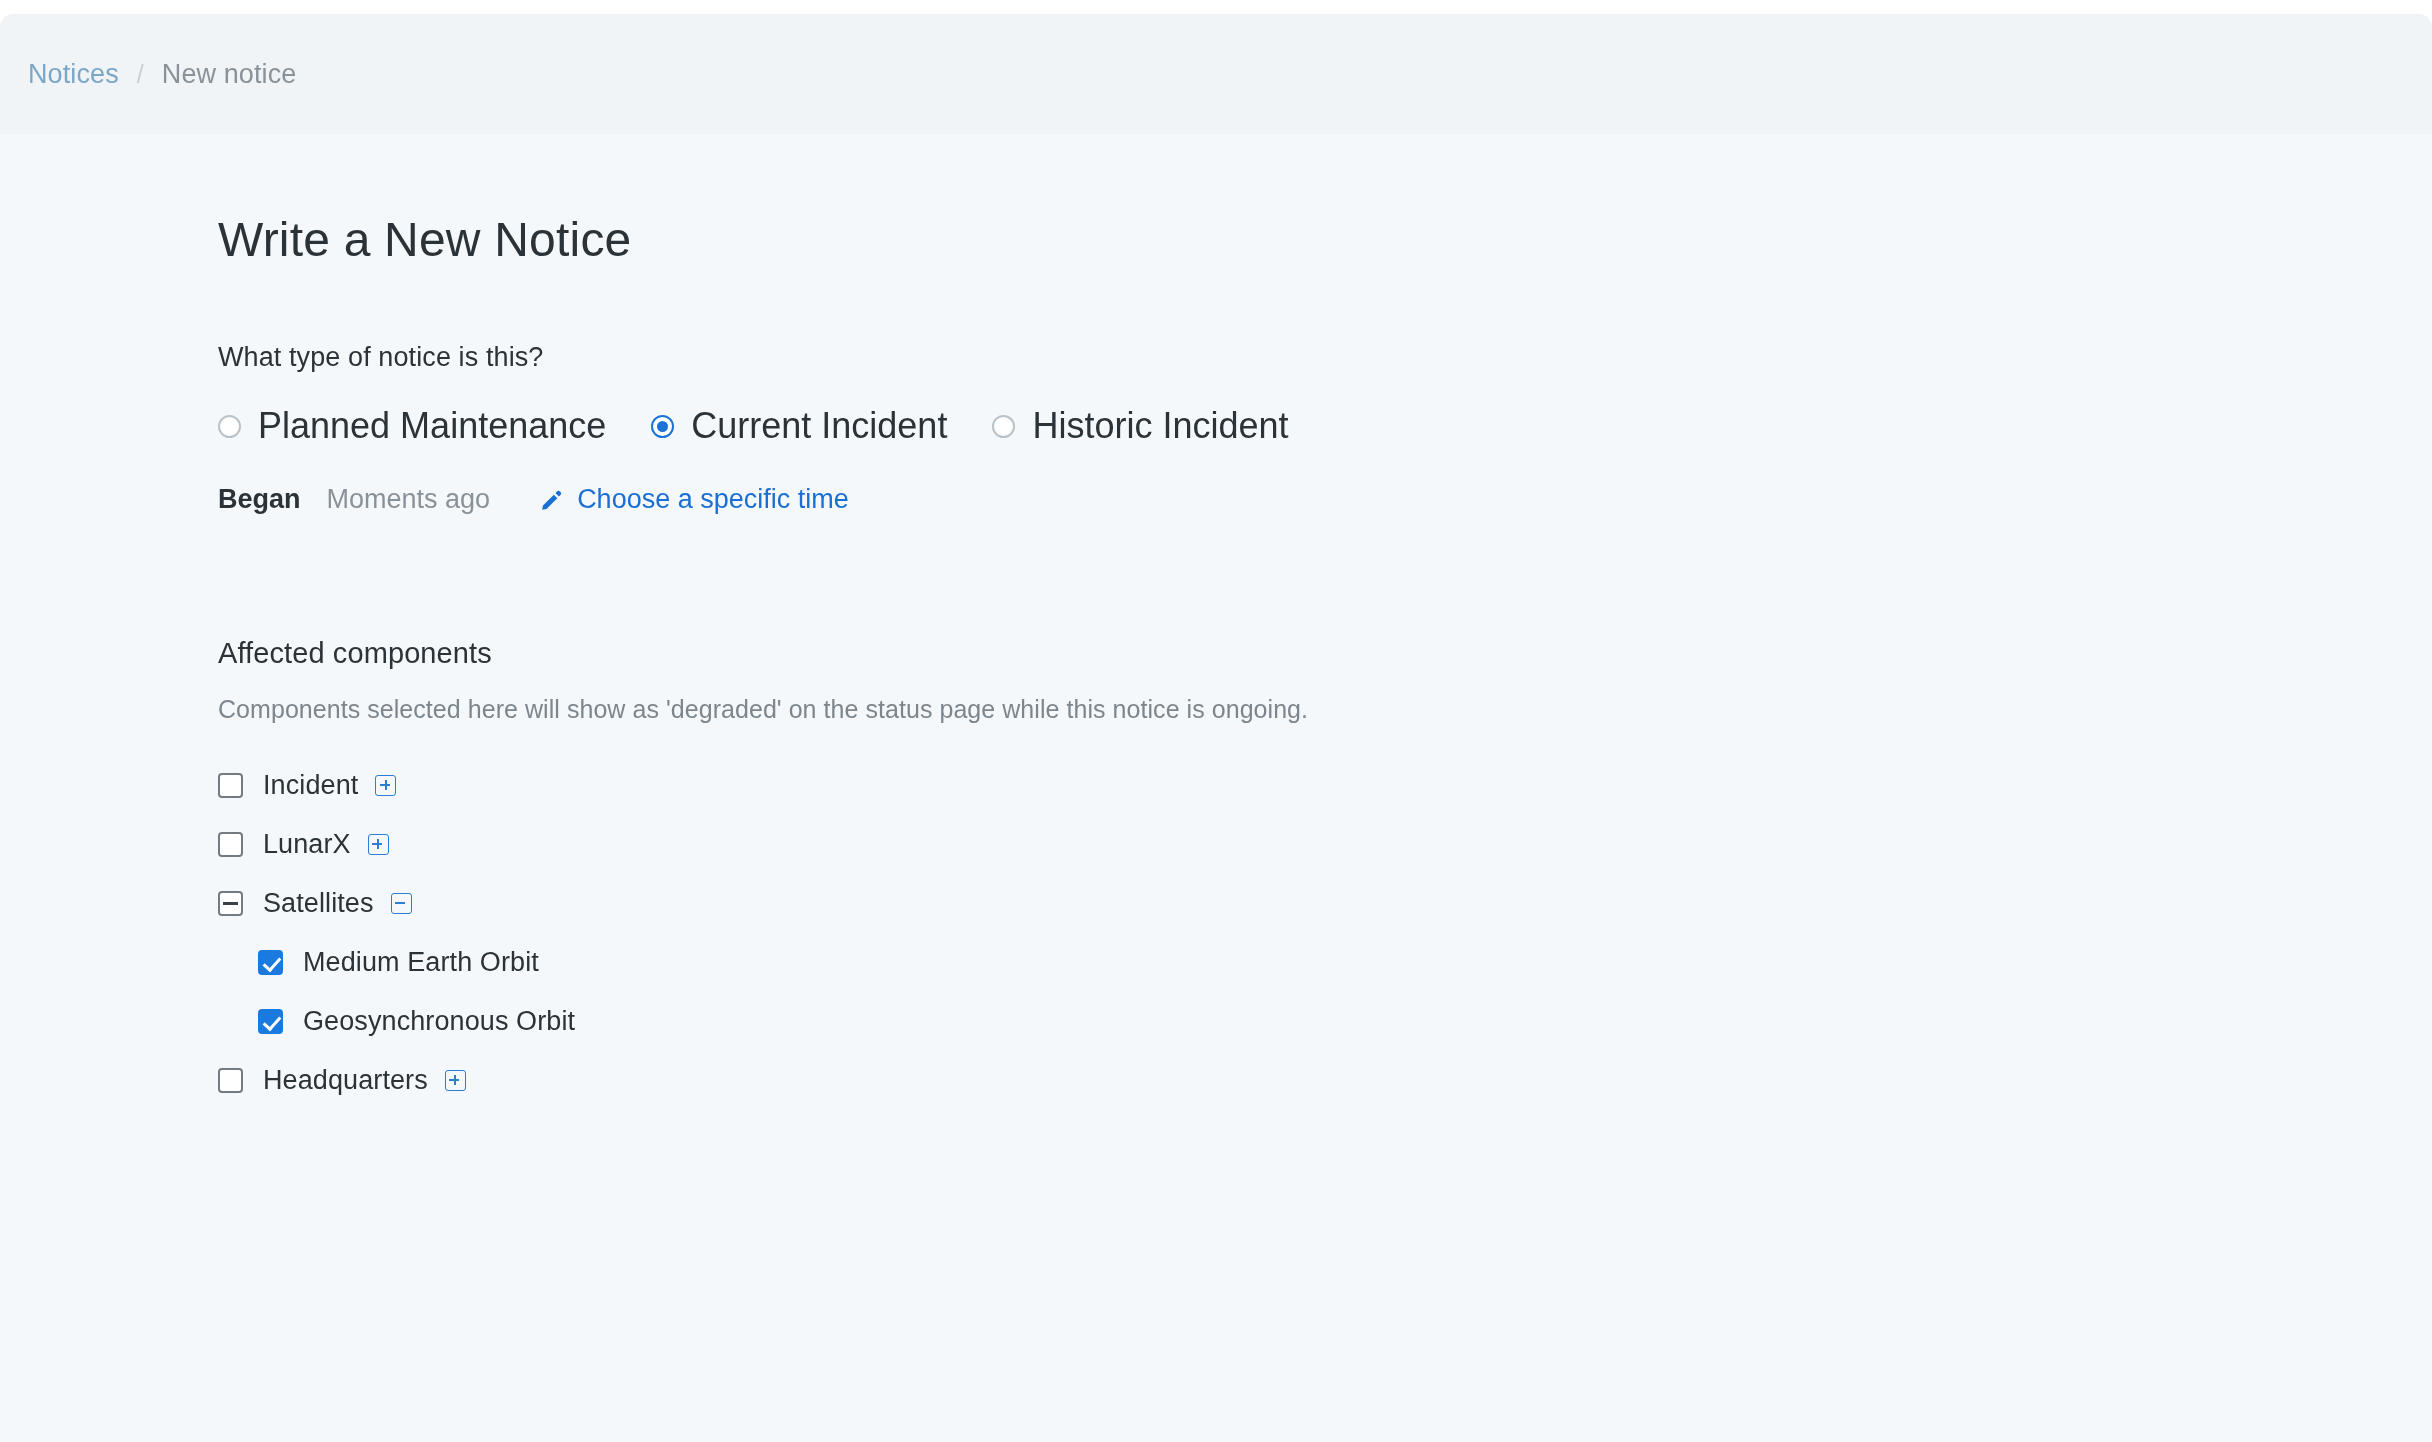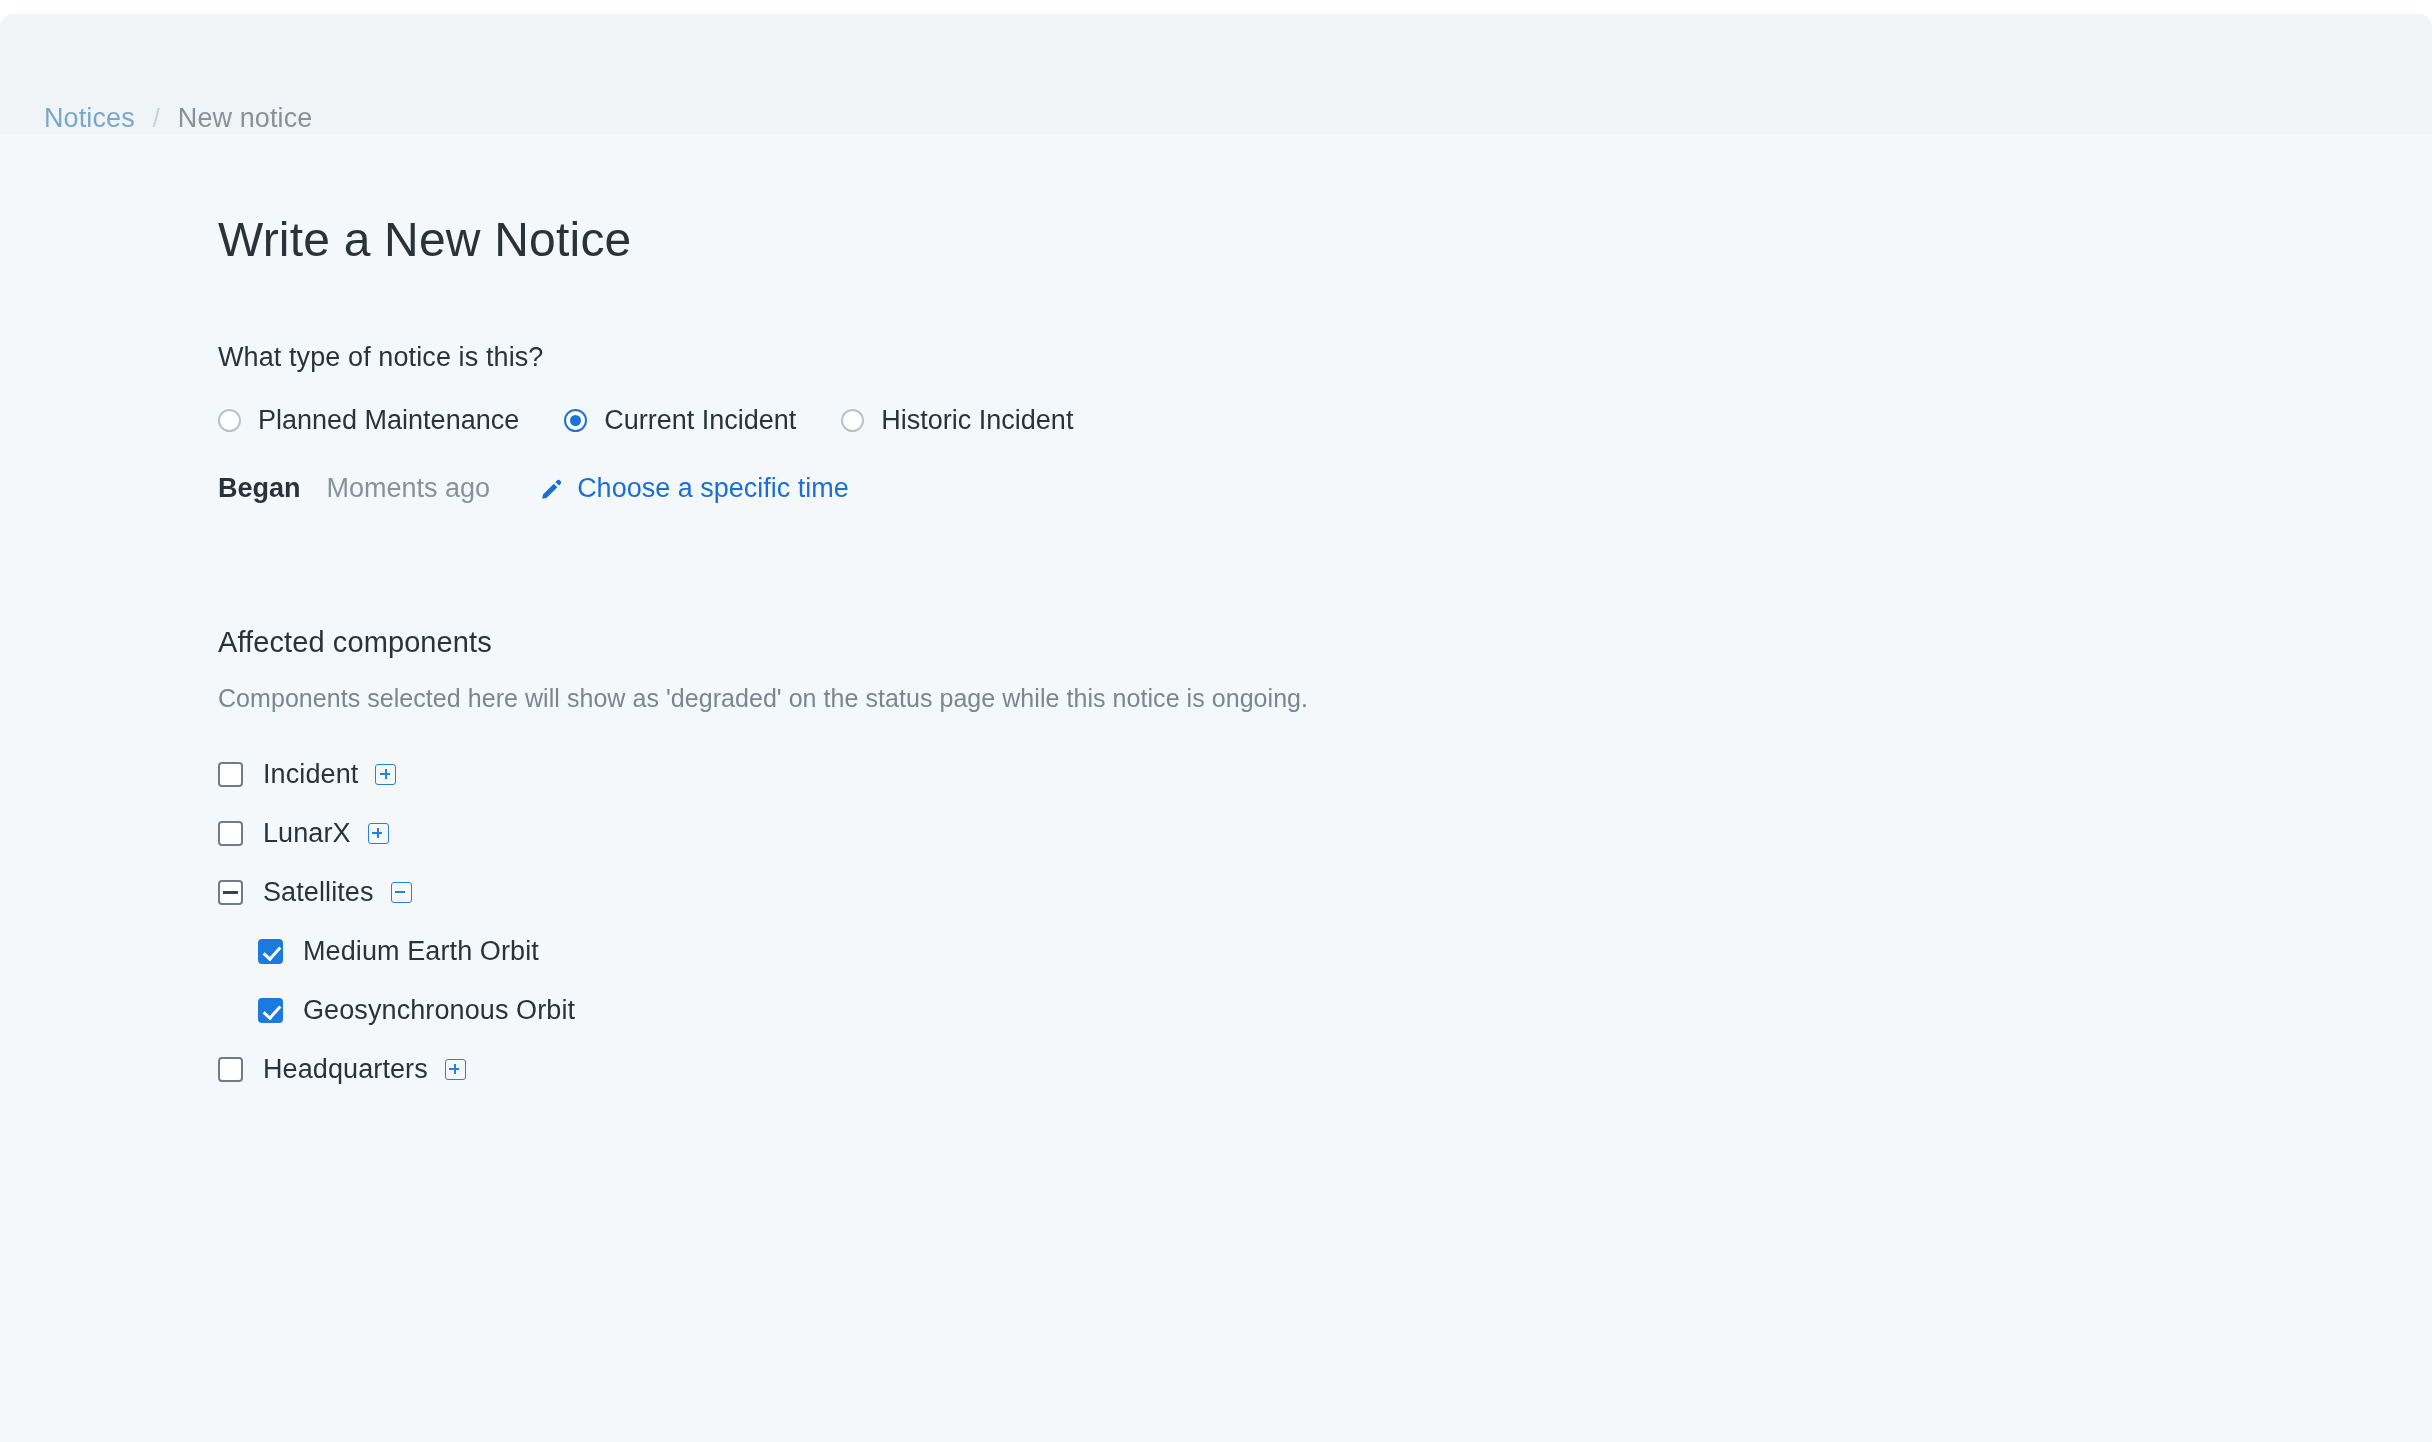"Notices / New notice" .crumb-bar { align-items: flex-end -> center; padding-left: 44px -> 28px }
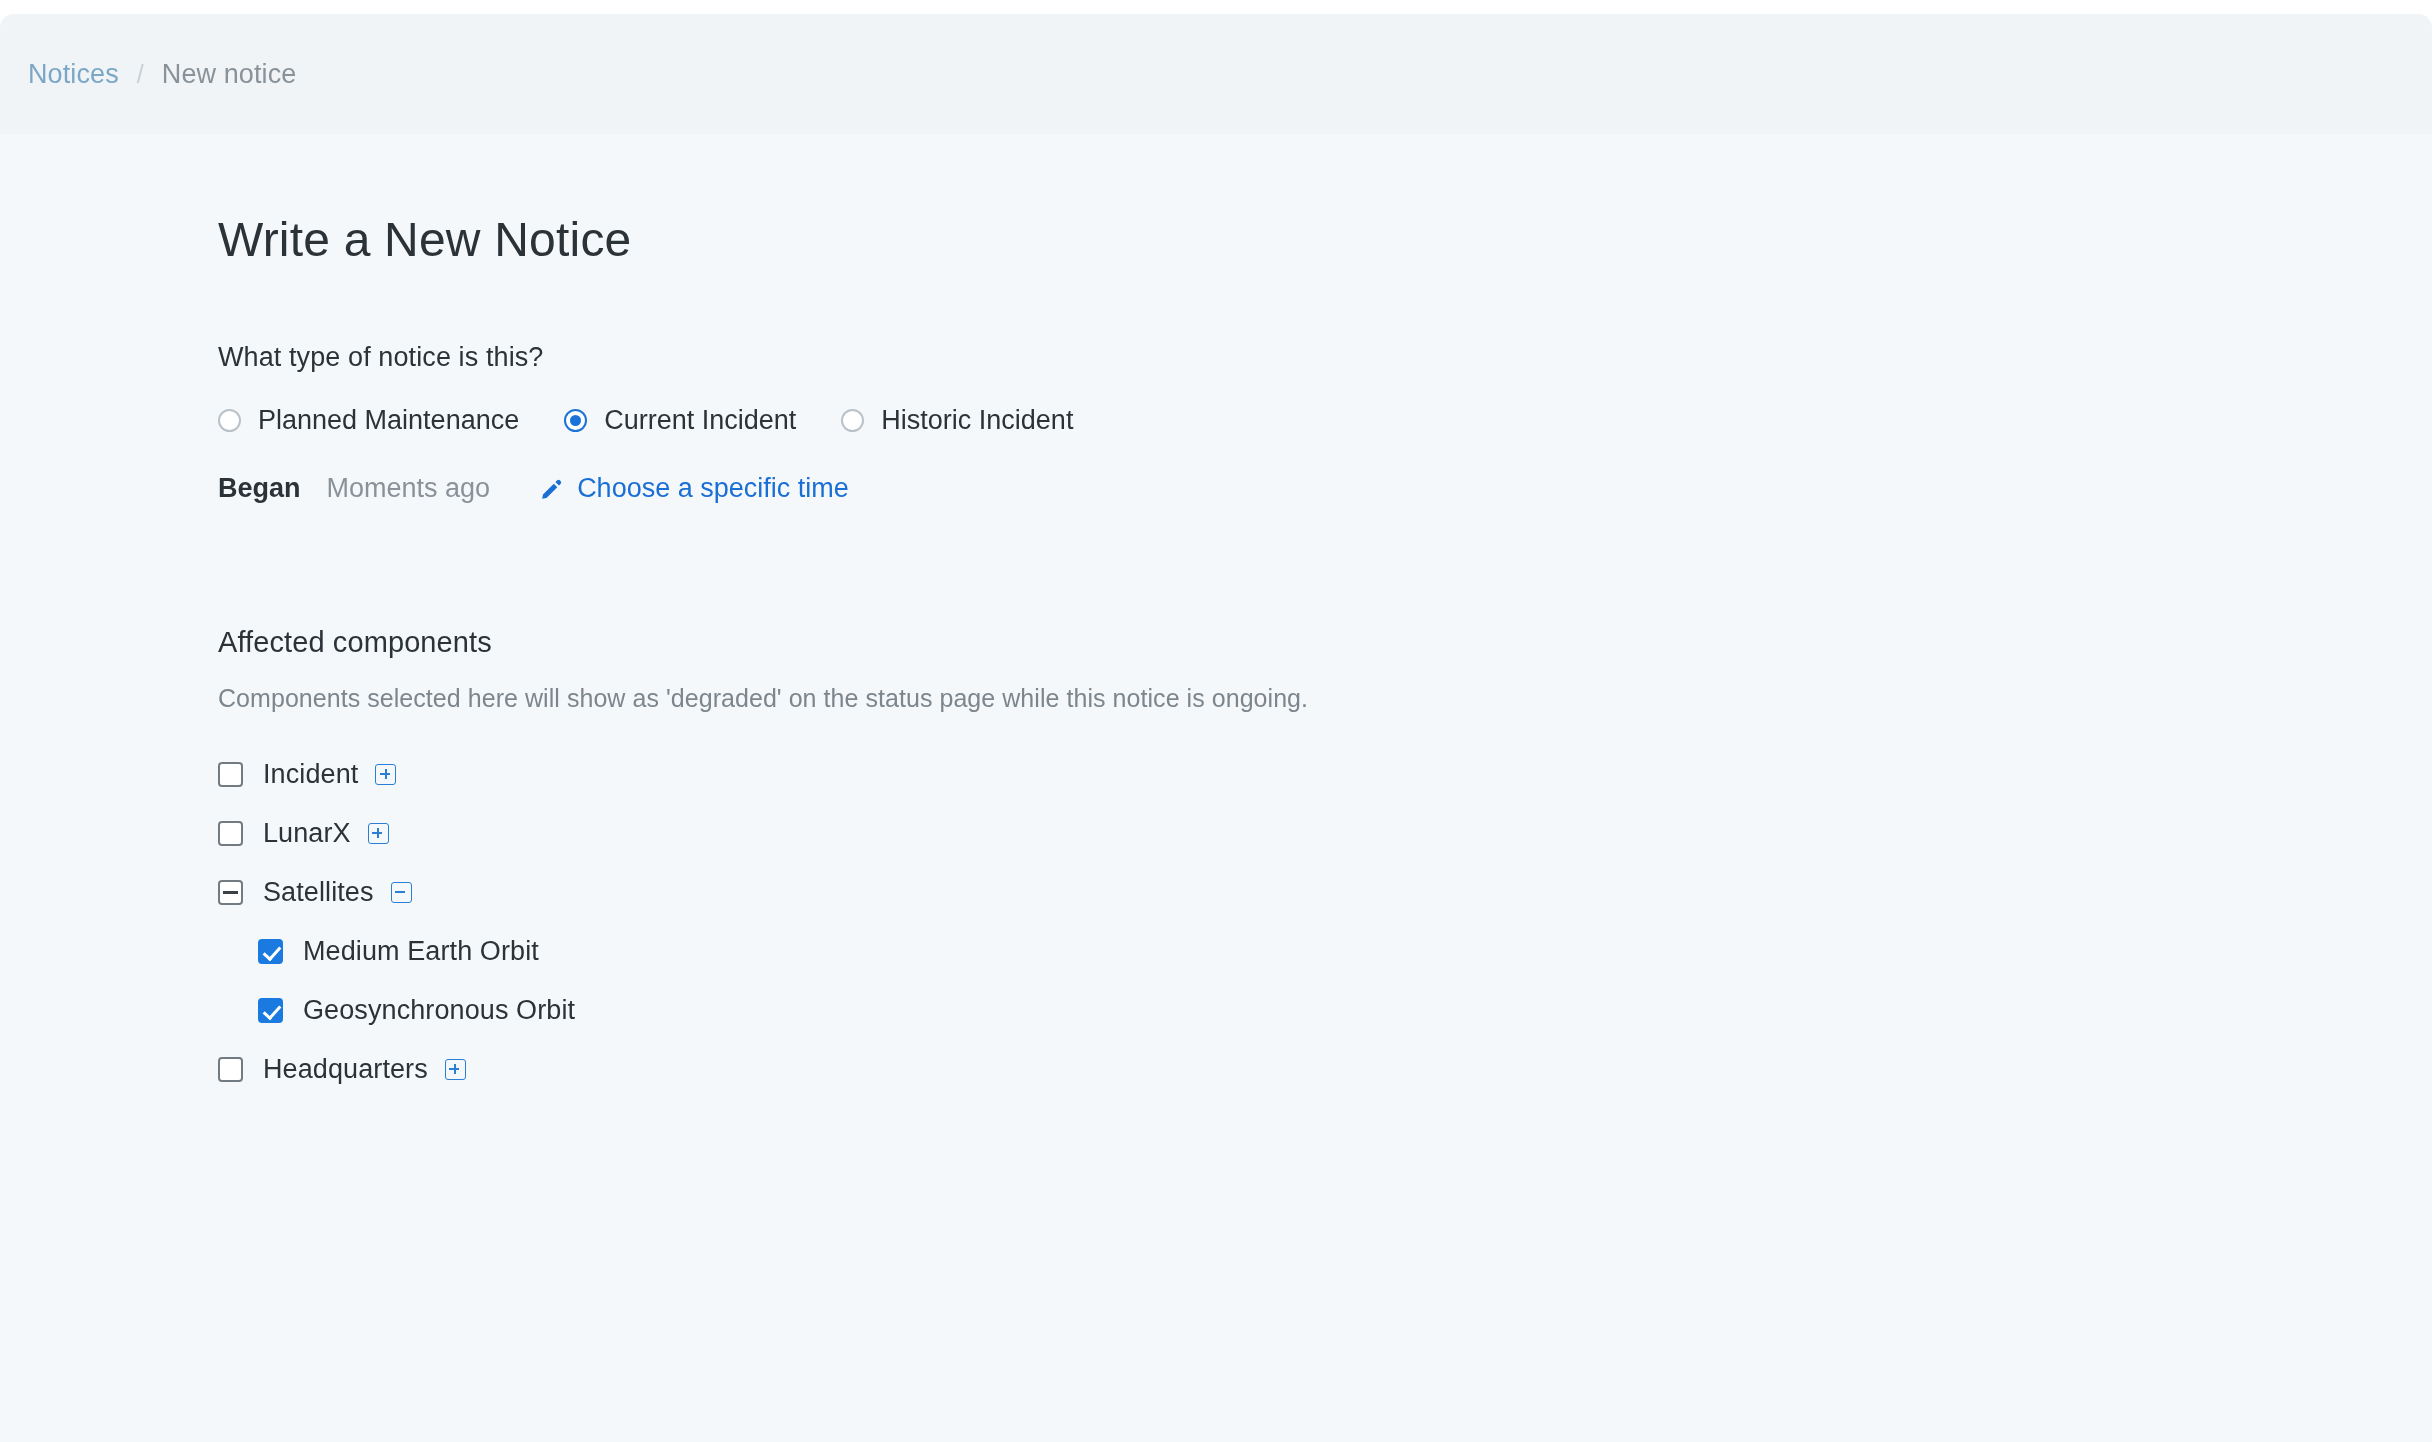"Planned Maintenance" .radio-text { font-size: 27px -> 36px }
